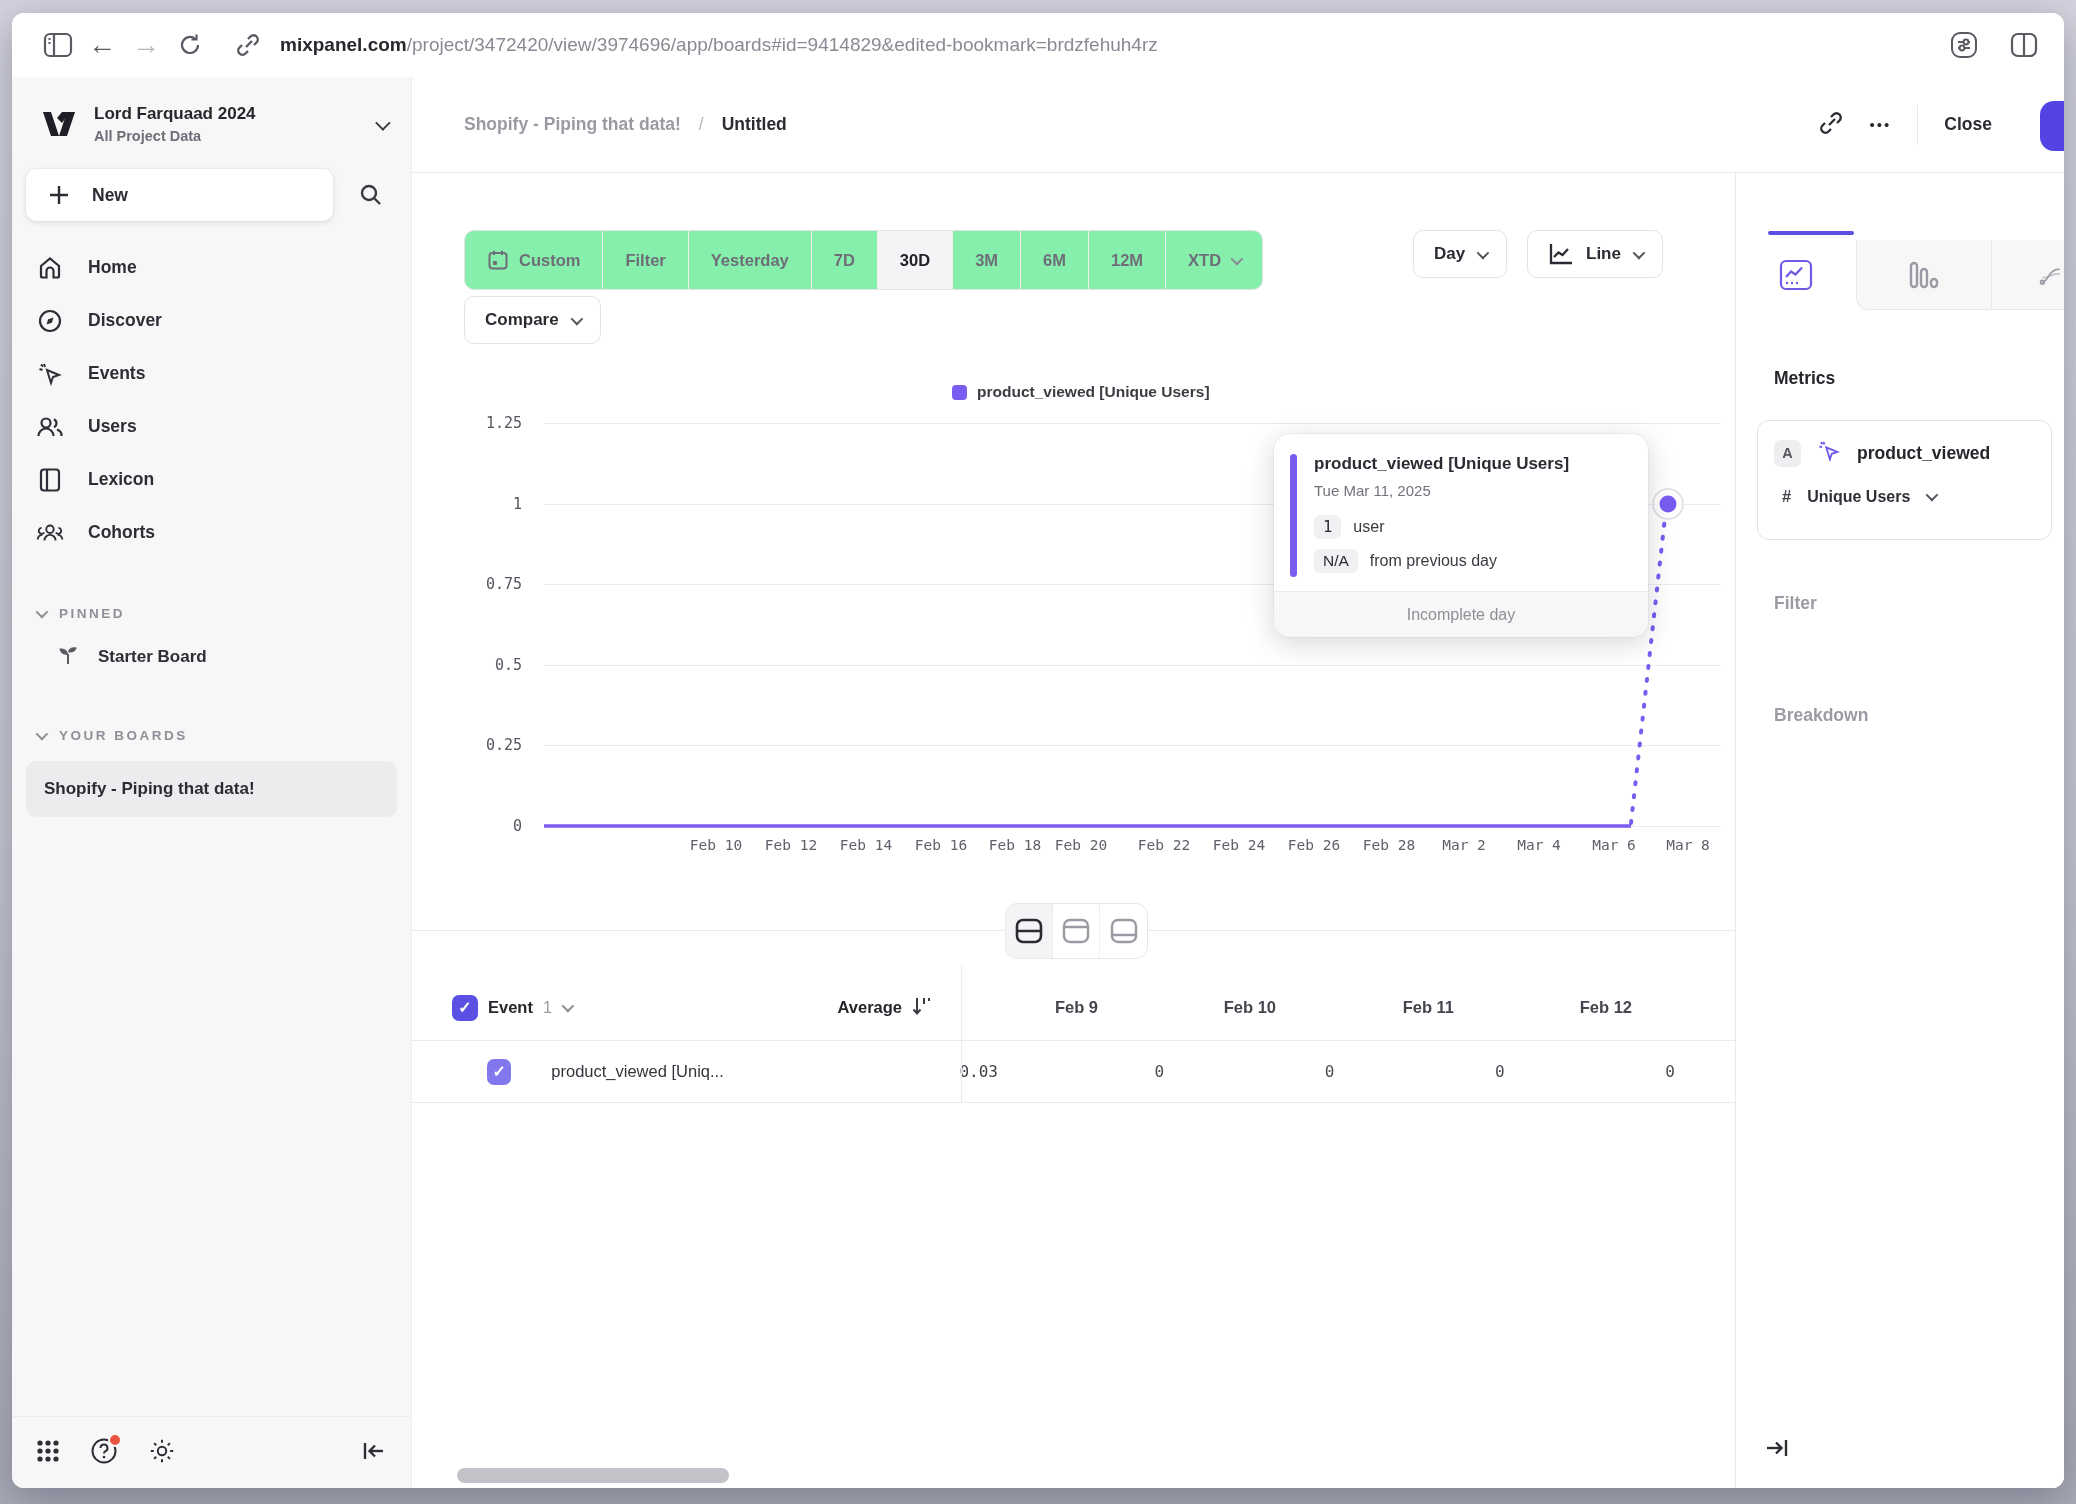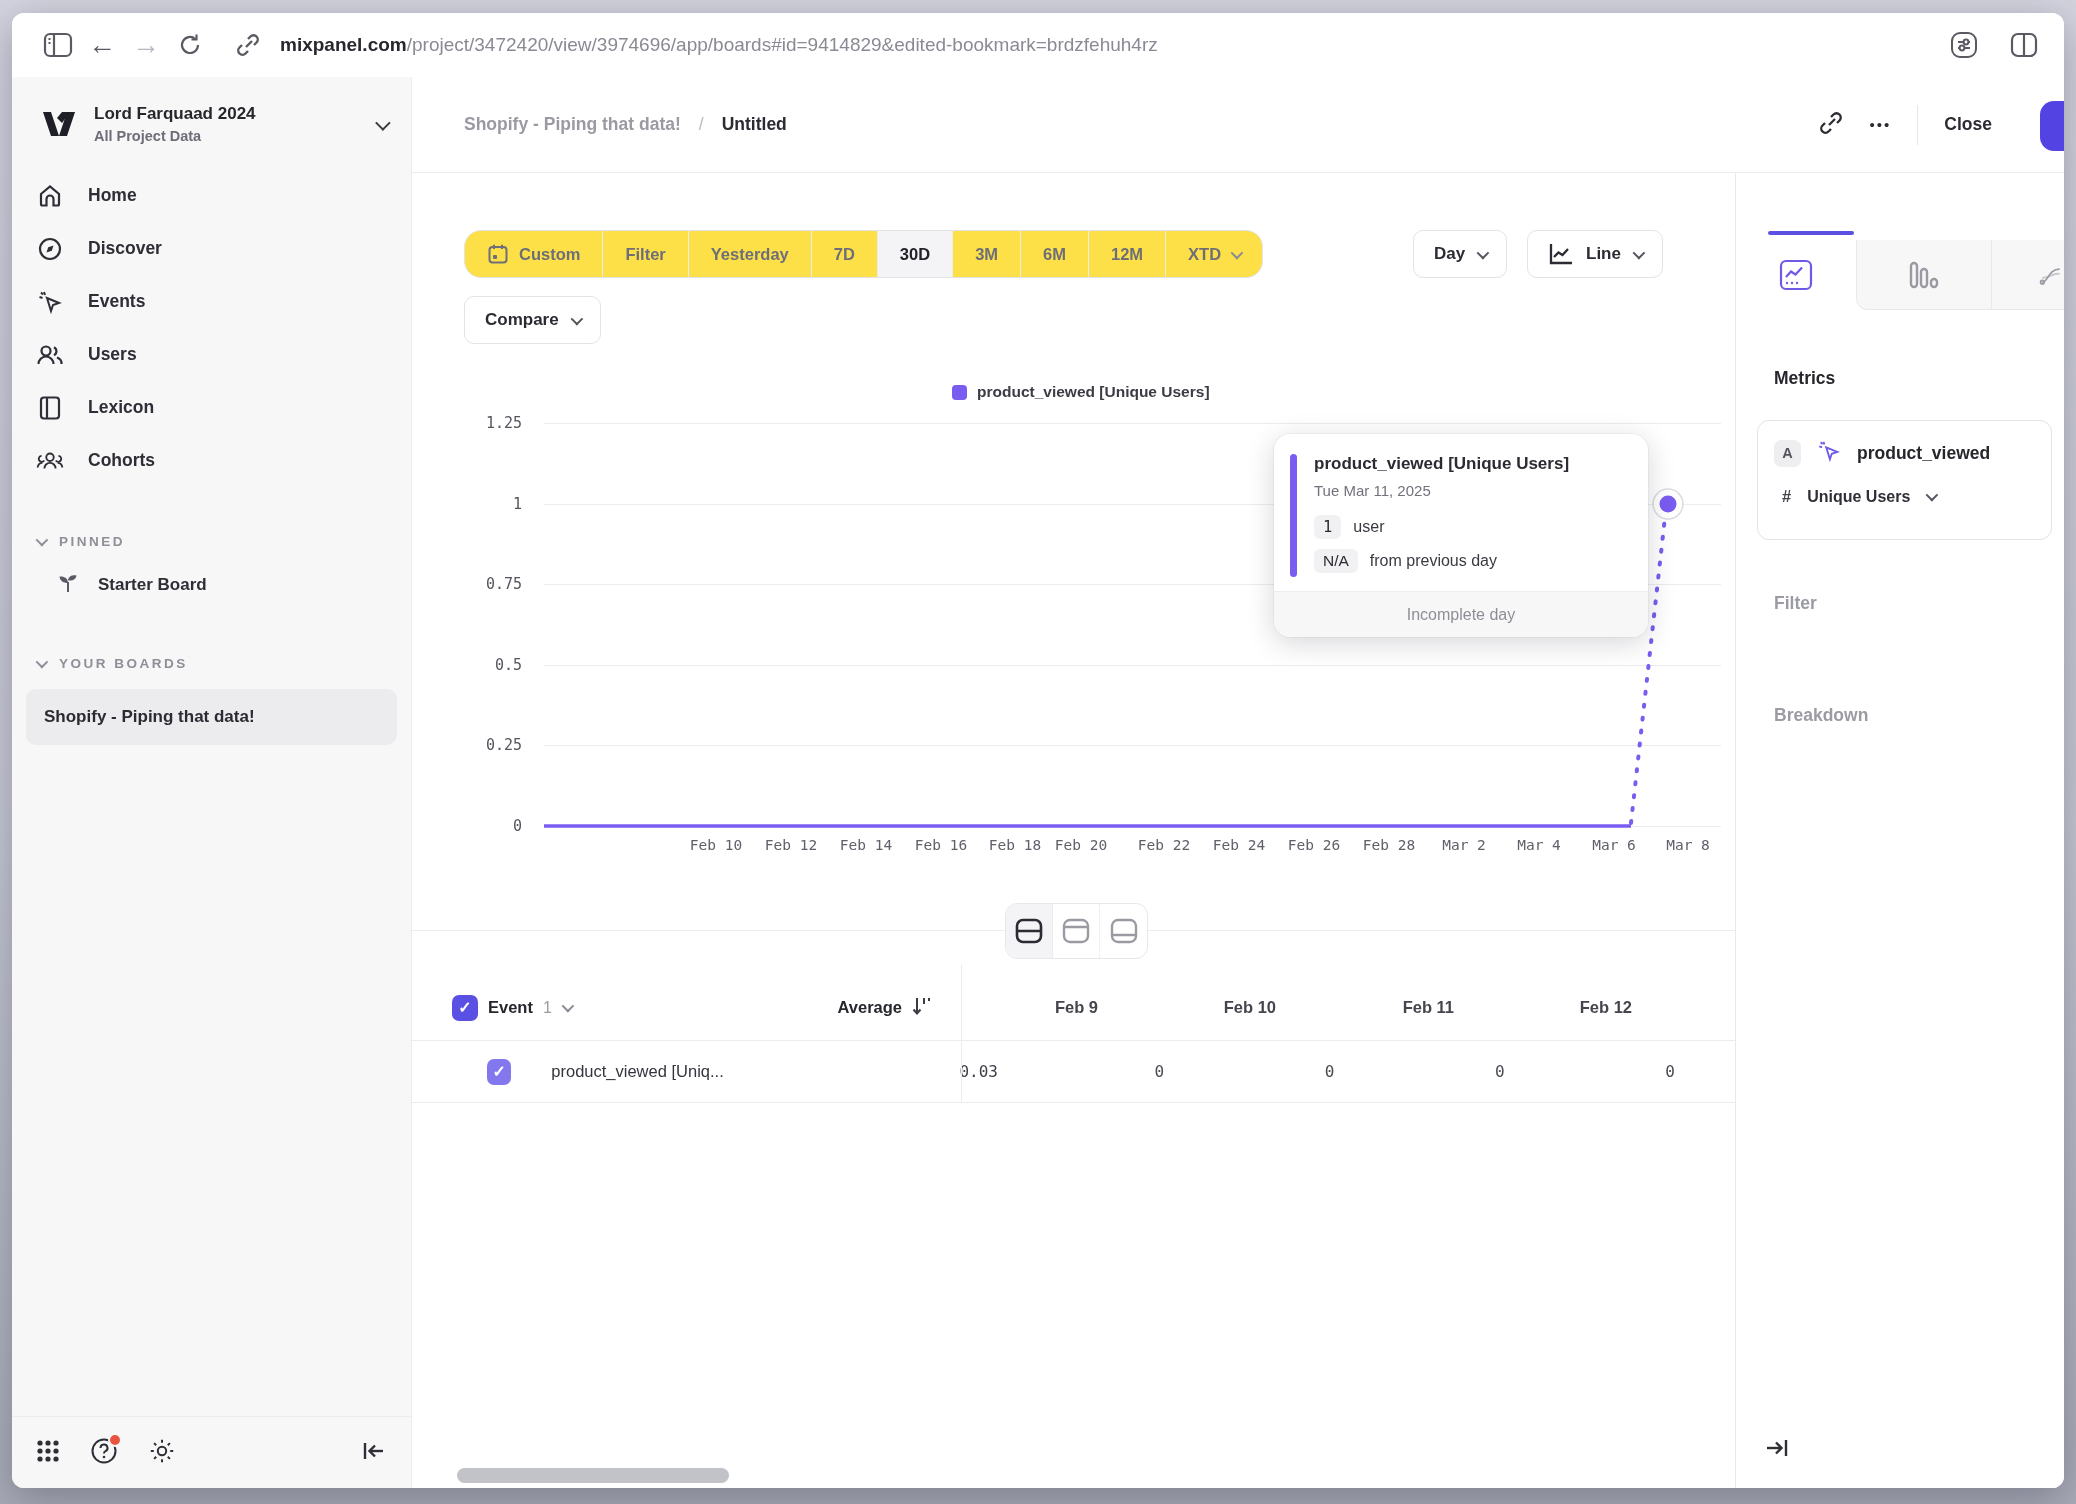"New" div.actions-row { html: none -> <div> <div> <svg> <line></line> <line></line> </svg> <span>New</span> </div> <div> <svg> <circle></circle> <line></line> </svg> </div> </div> }
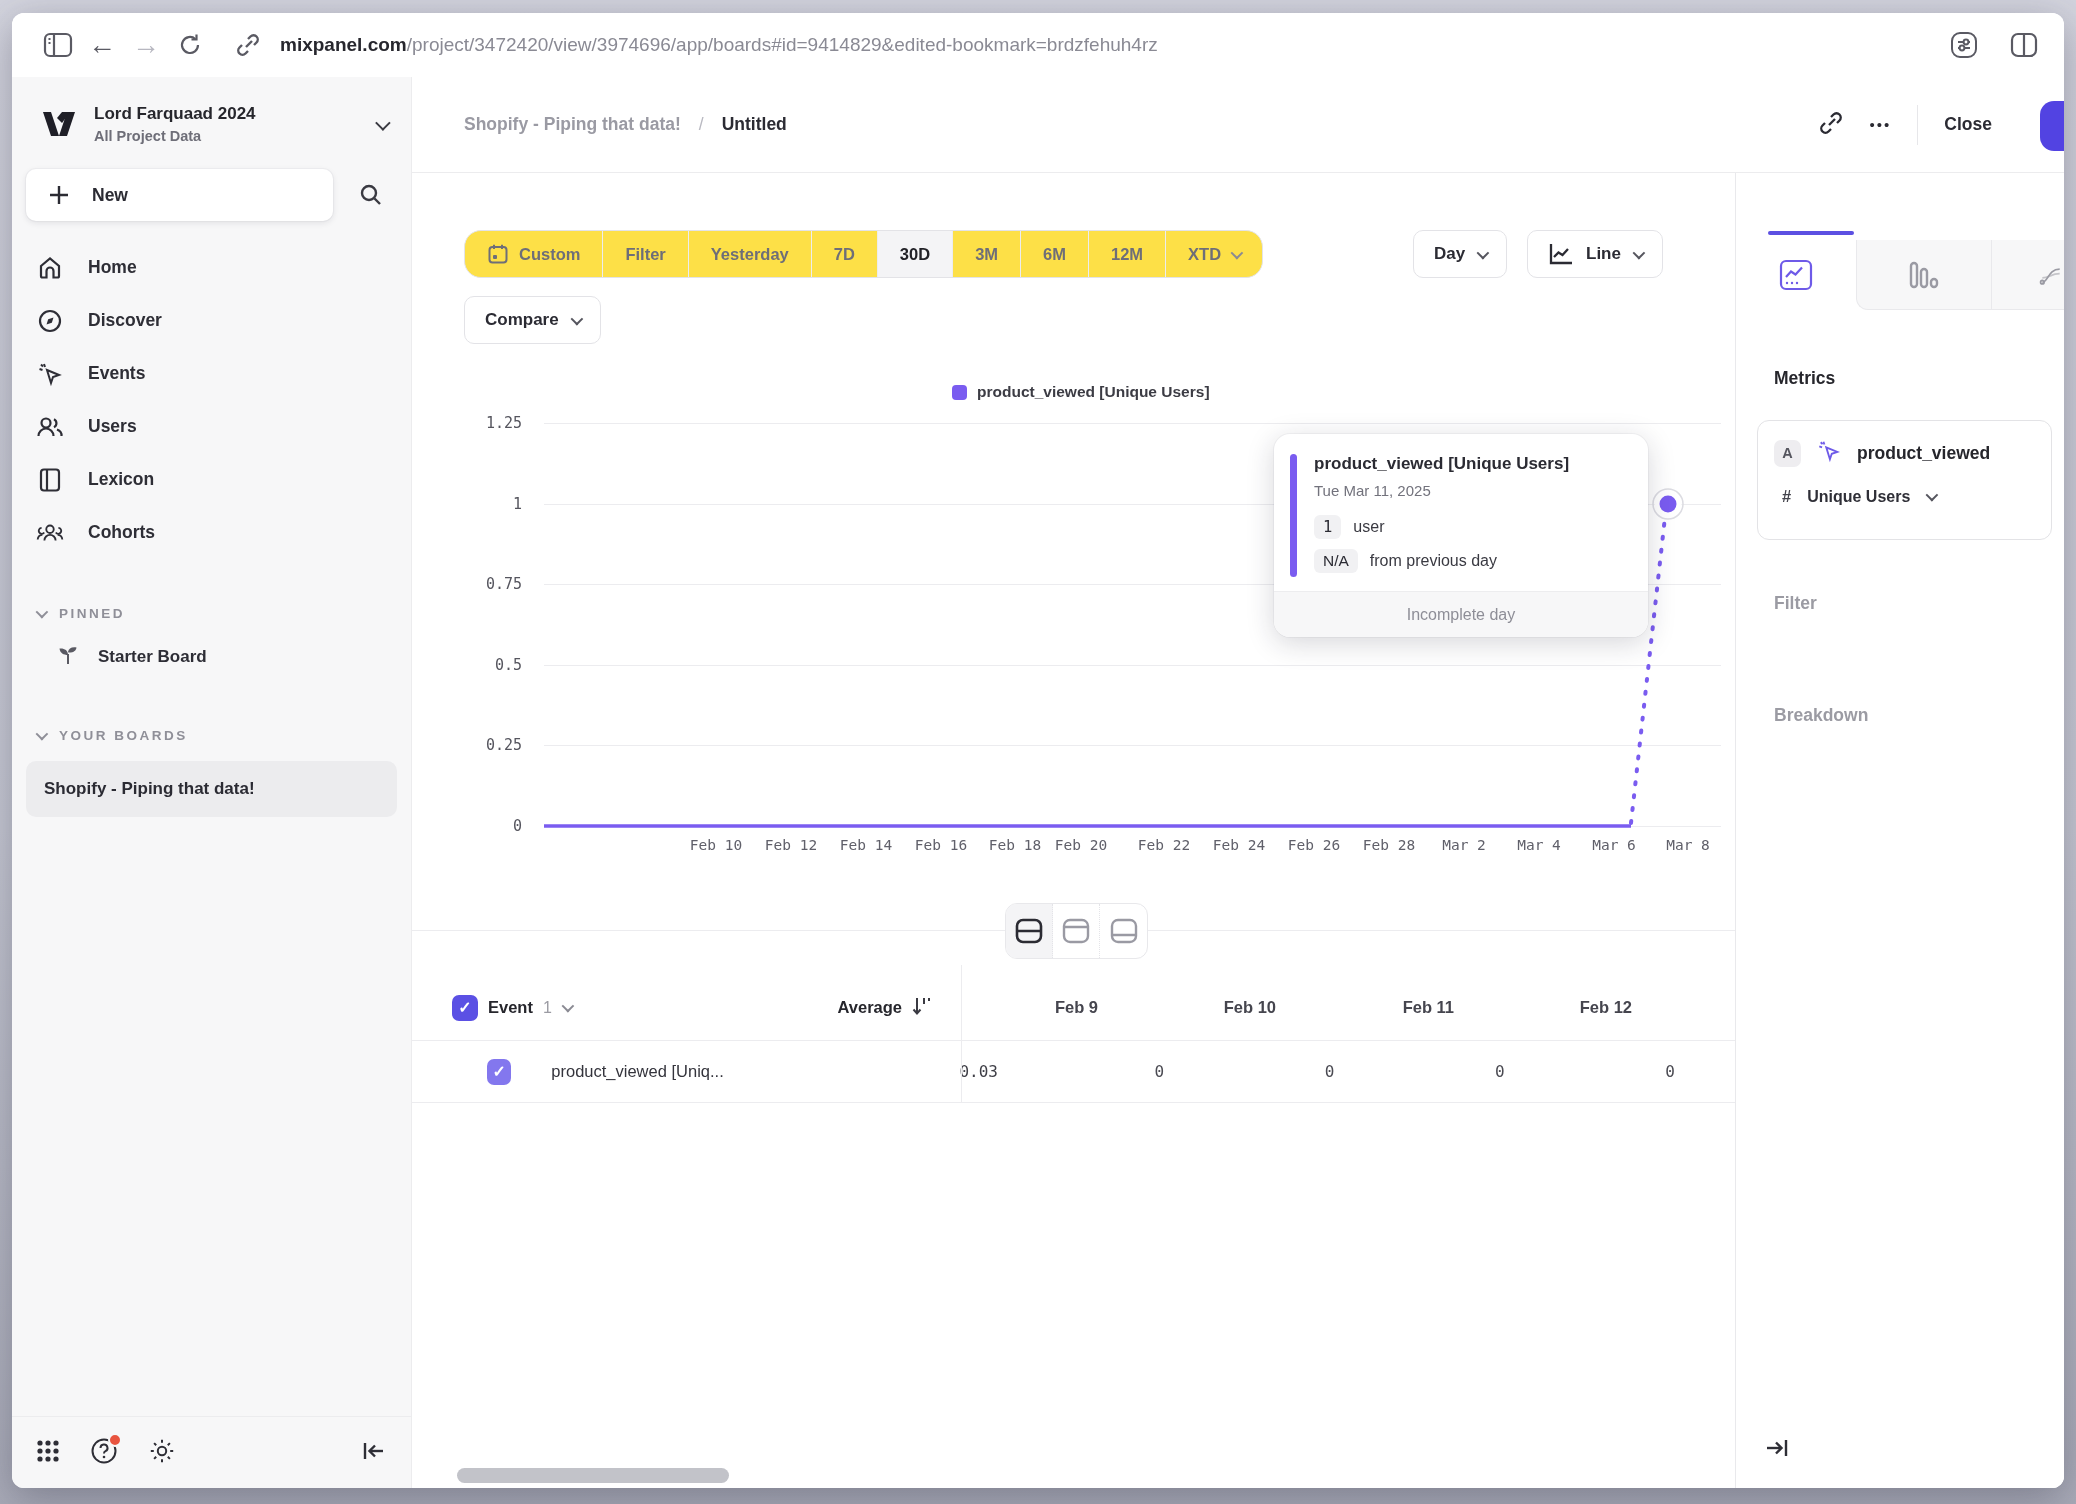"Custom" .seg-bar { background: #fde047 -> #86efac; border-radius: 17px -> 10px; height: 48px -> 60px }
